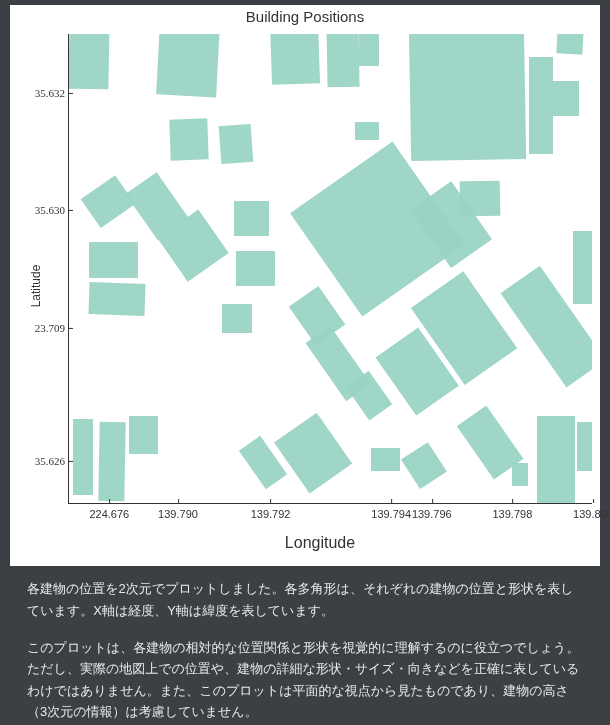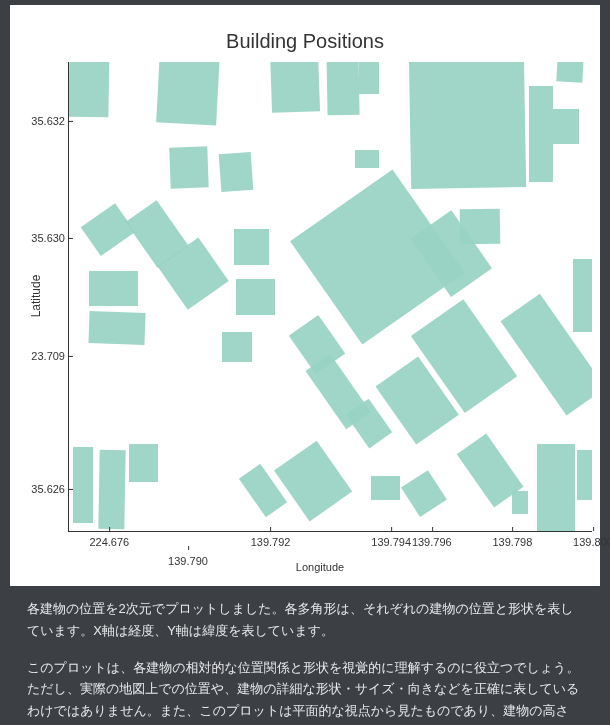"Building Positions" .chart-title { font-size: 20px -> 15px; padding-top: 20px -> 0 }
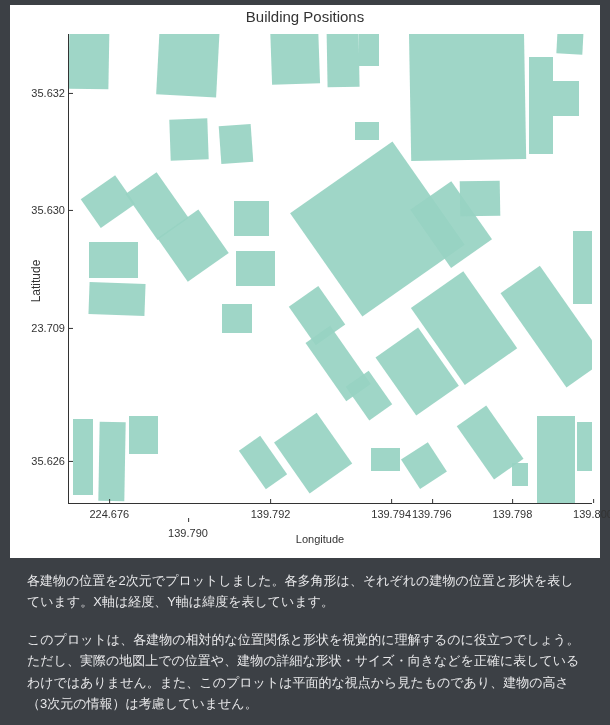"35.632" .y-tick { font-family: none -> Liberation Serif, serif }
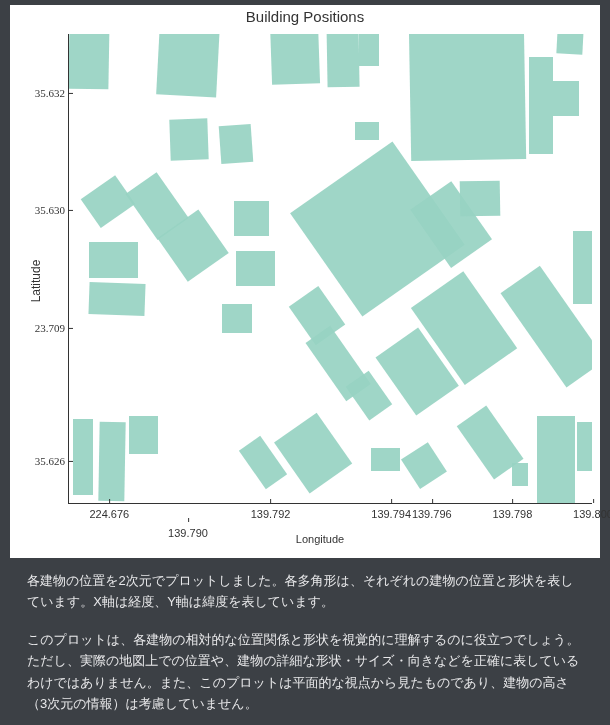"139.790" div.x-tick { left: 119px -> 109px; margin-top: 19px -> none }
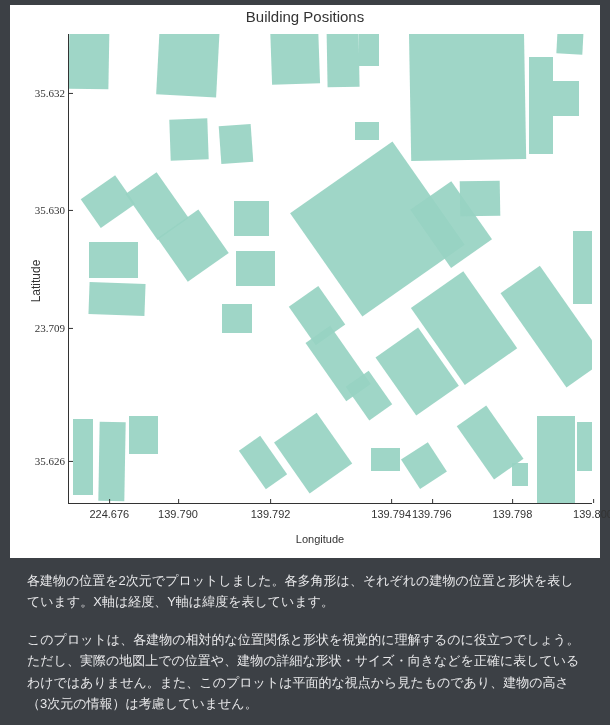"Longitude" .x-label { font-size: 11px -> 16px }
